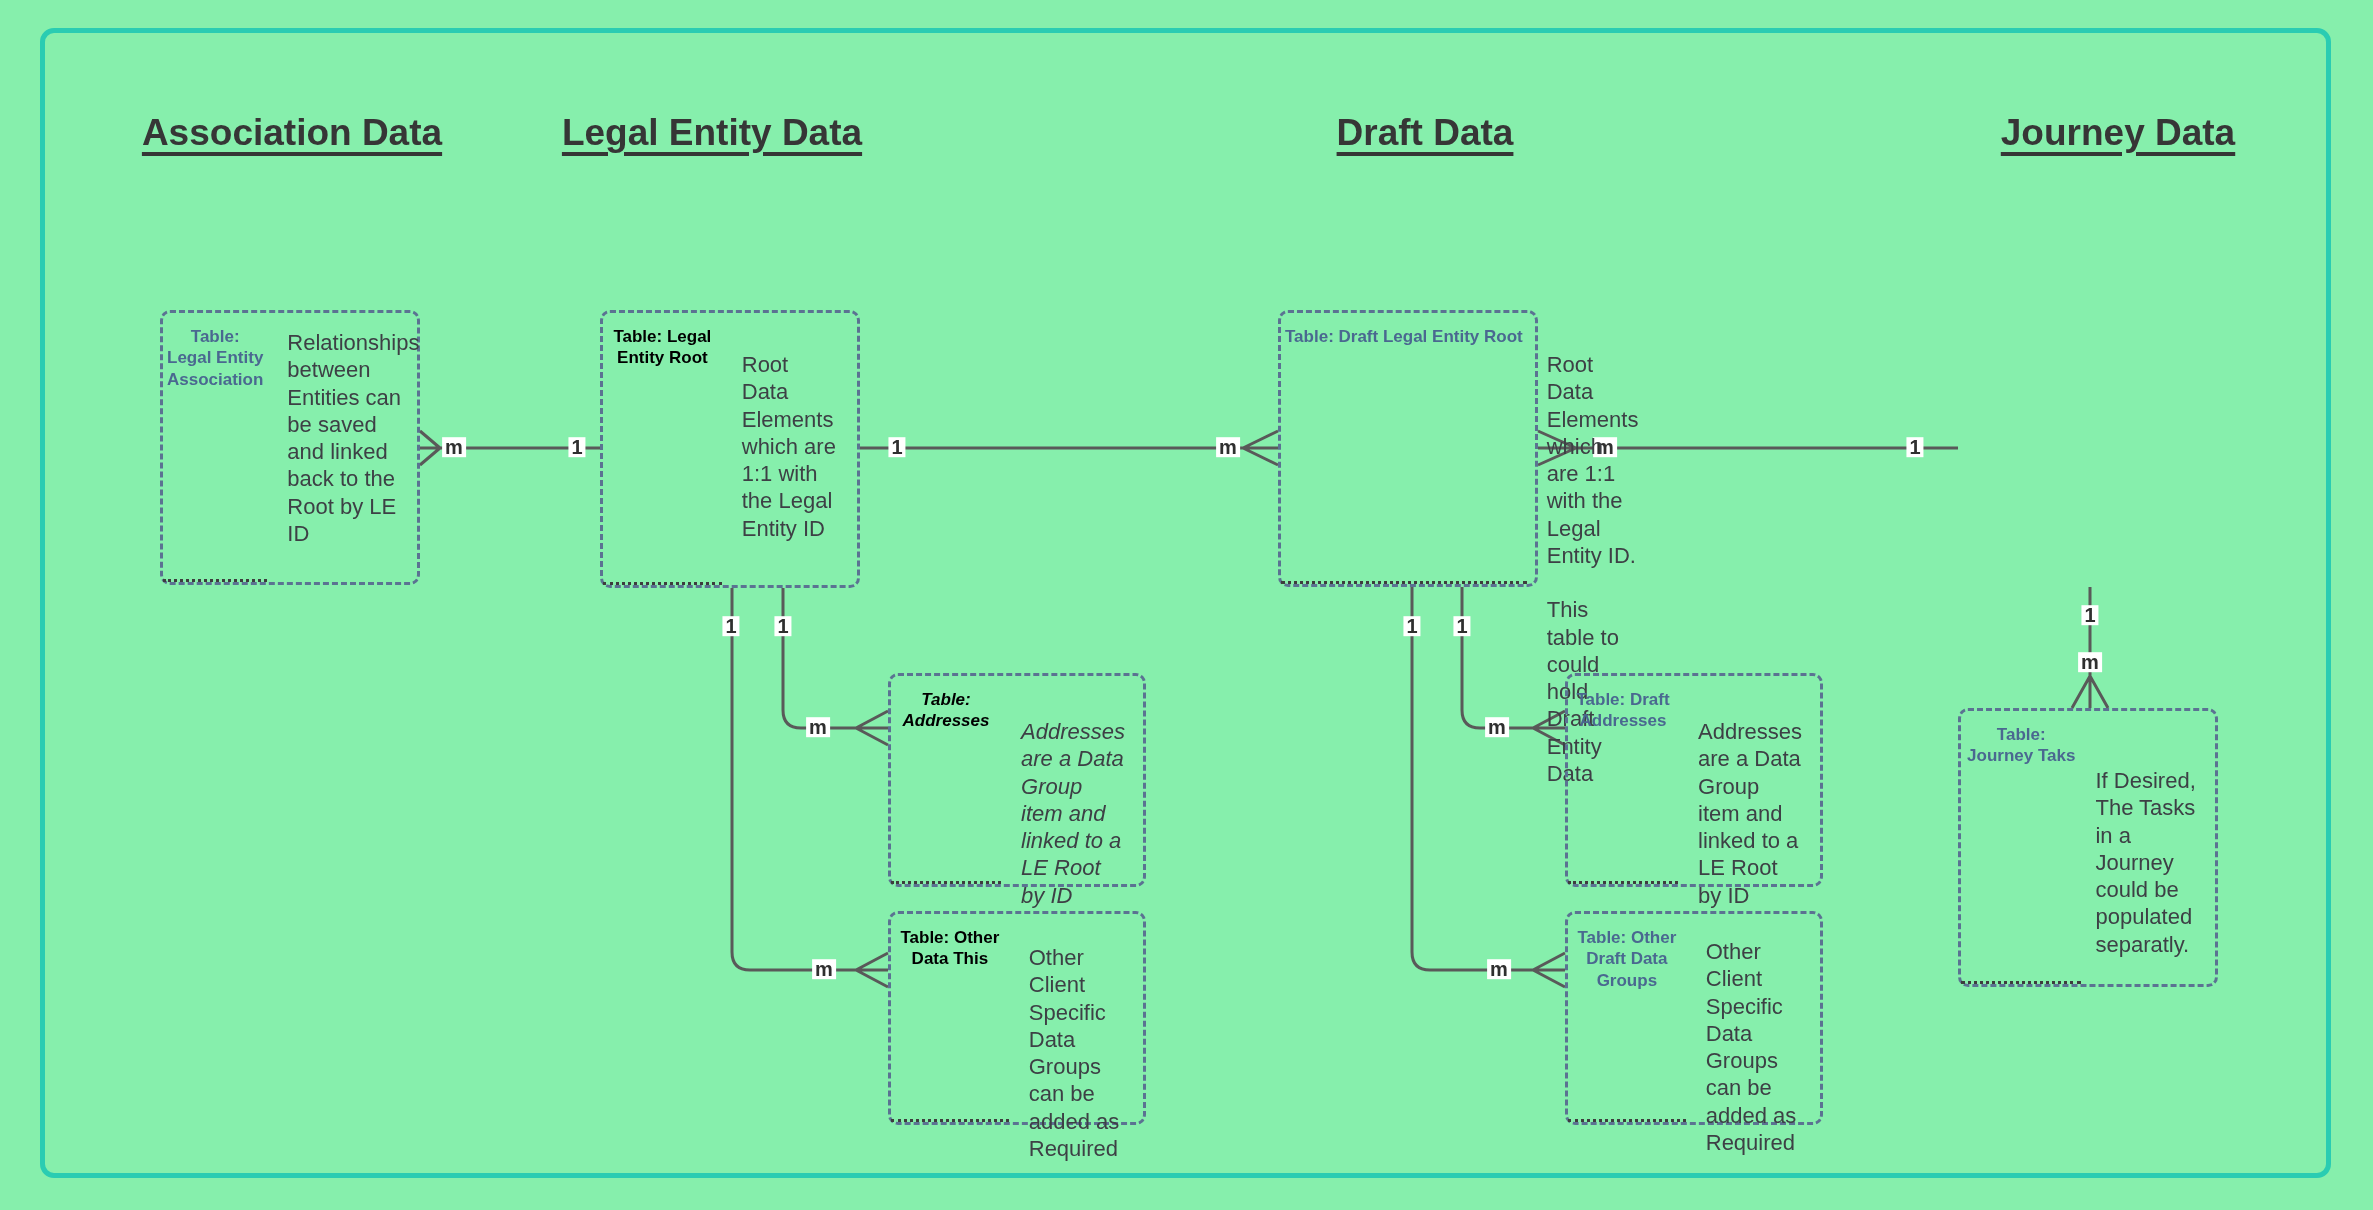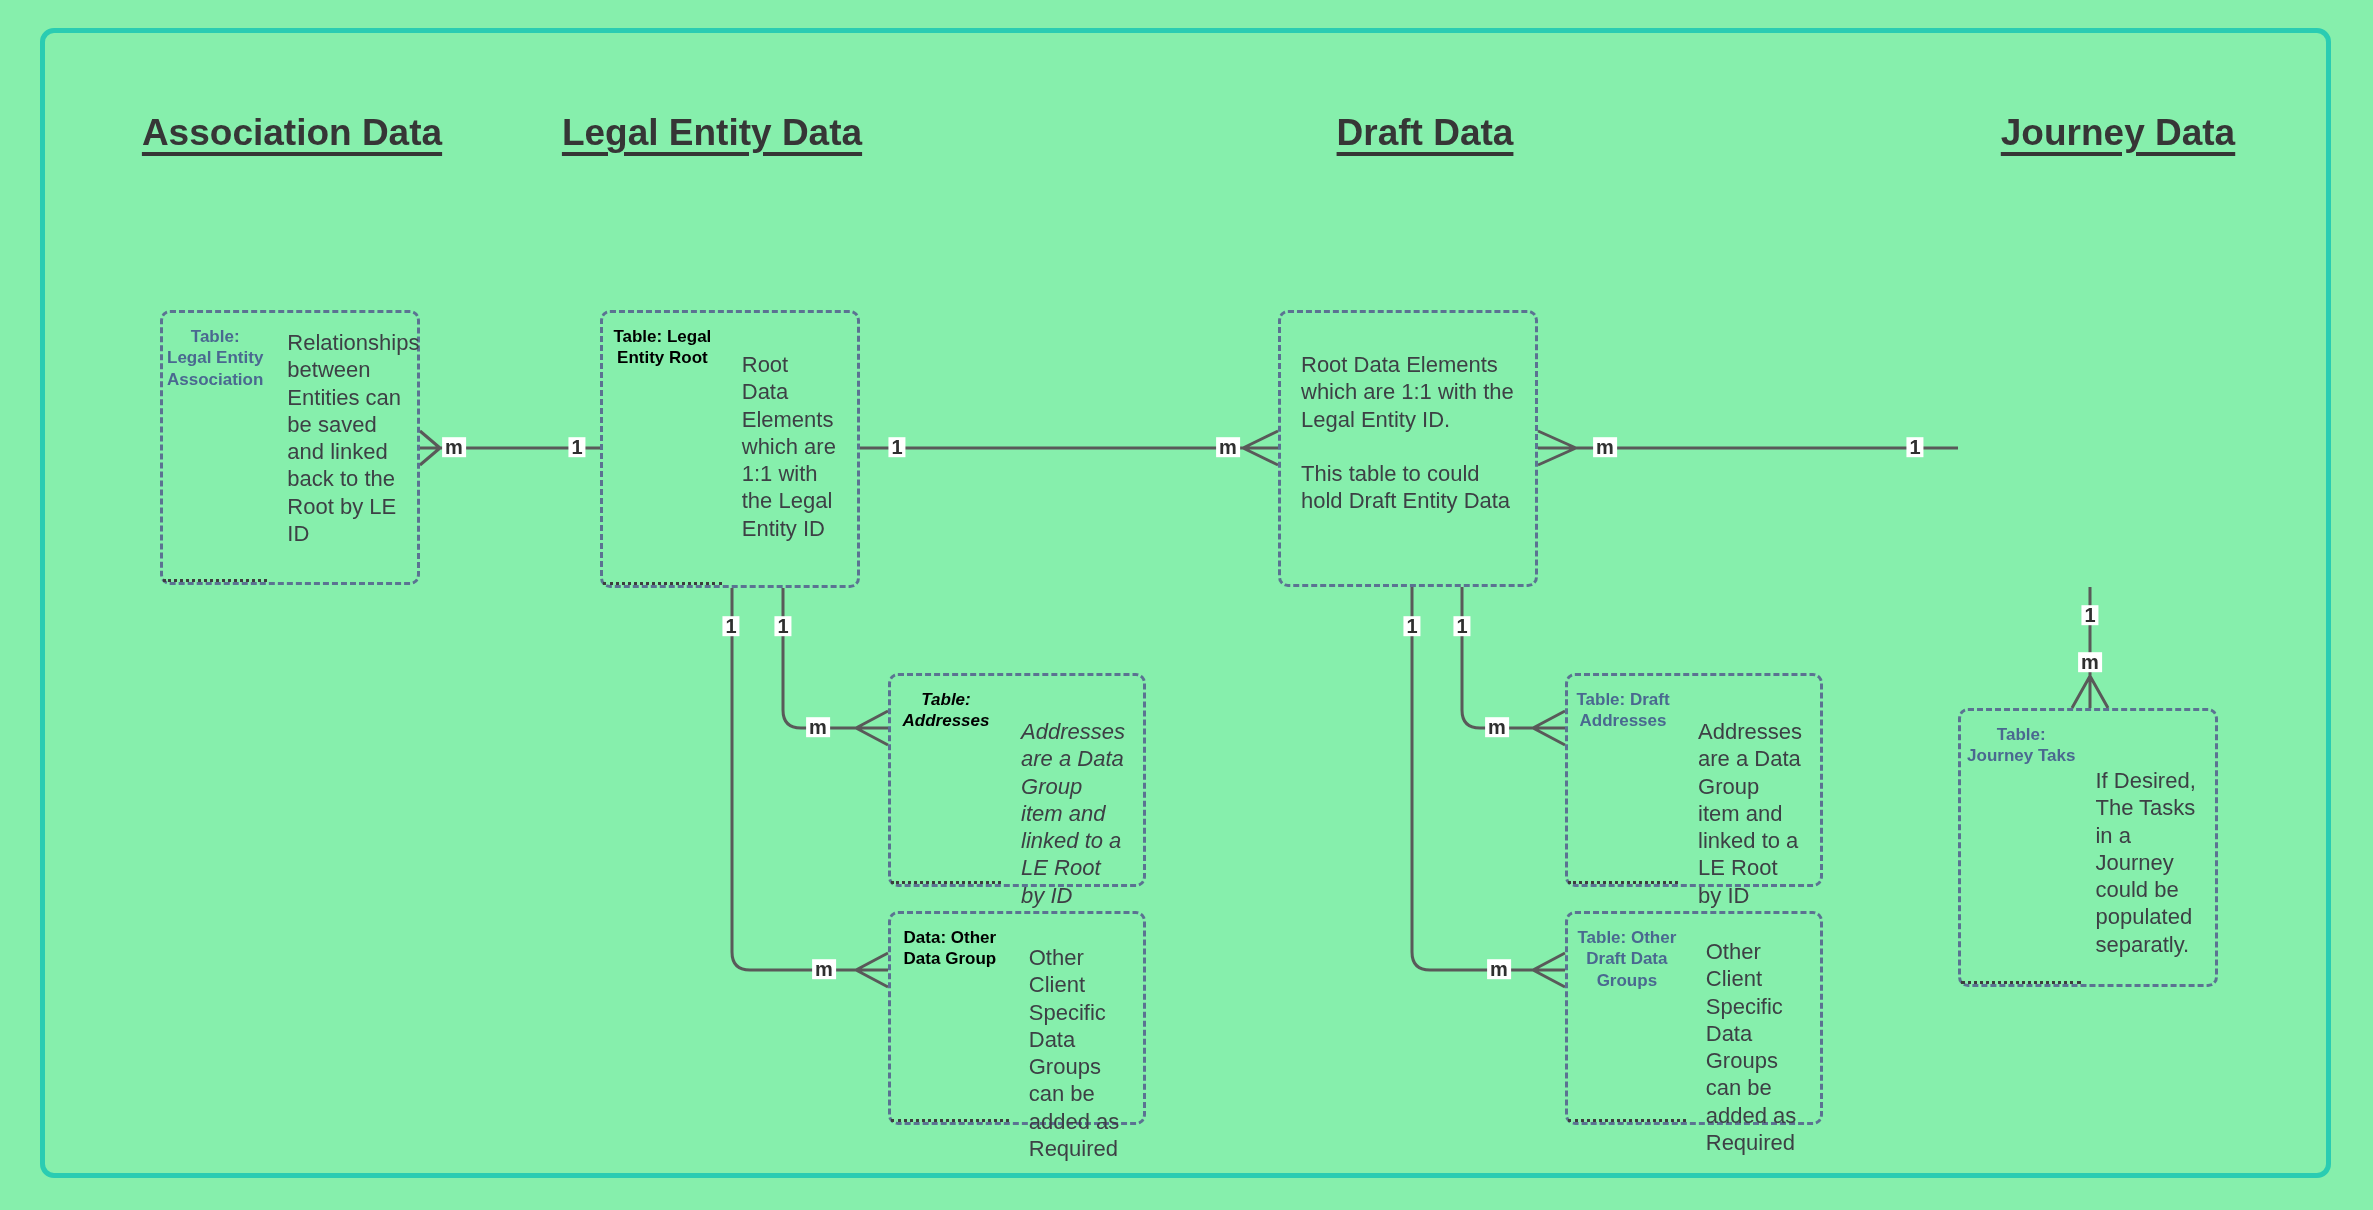"Table: Draft Legal Entity Root" div.ttl { html: none -> <div>Table: Draft Legal Entity Root</div> }
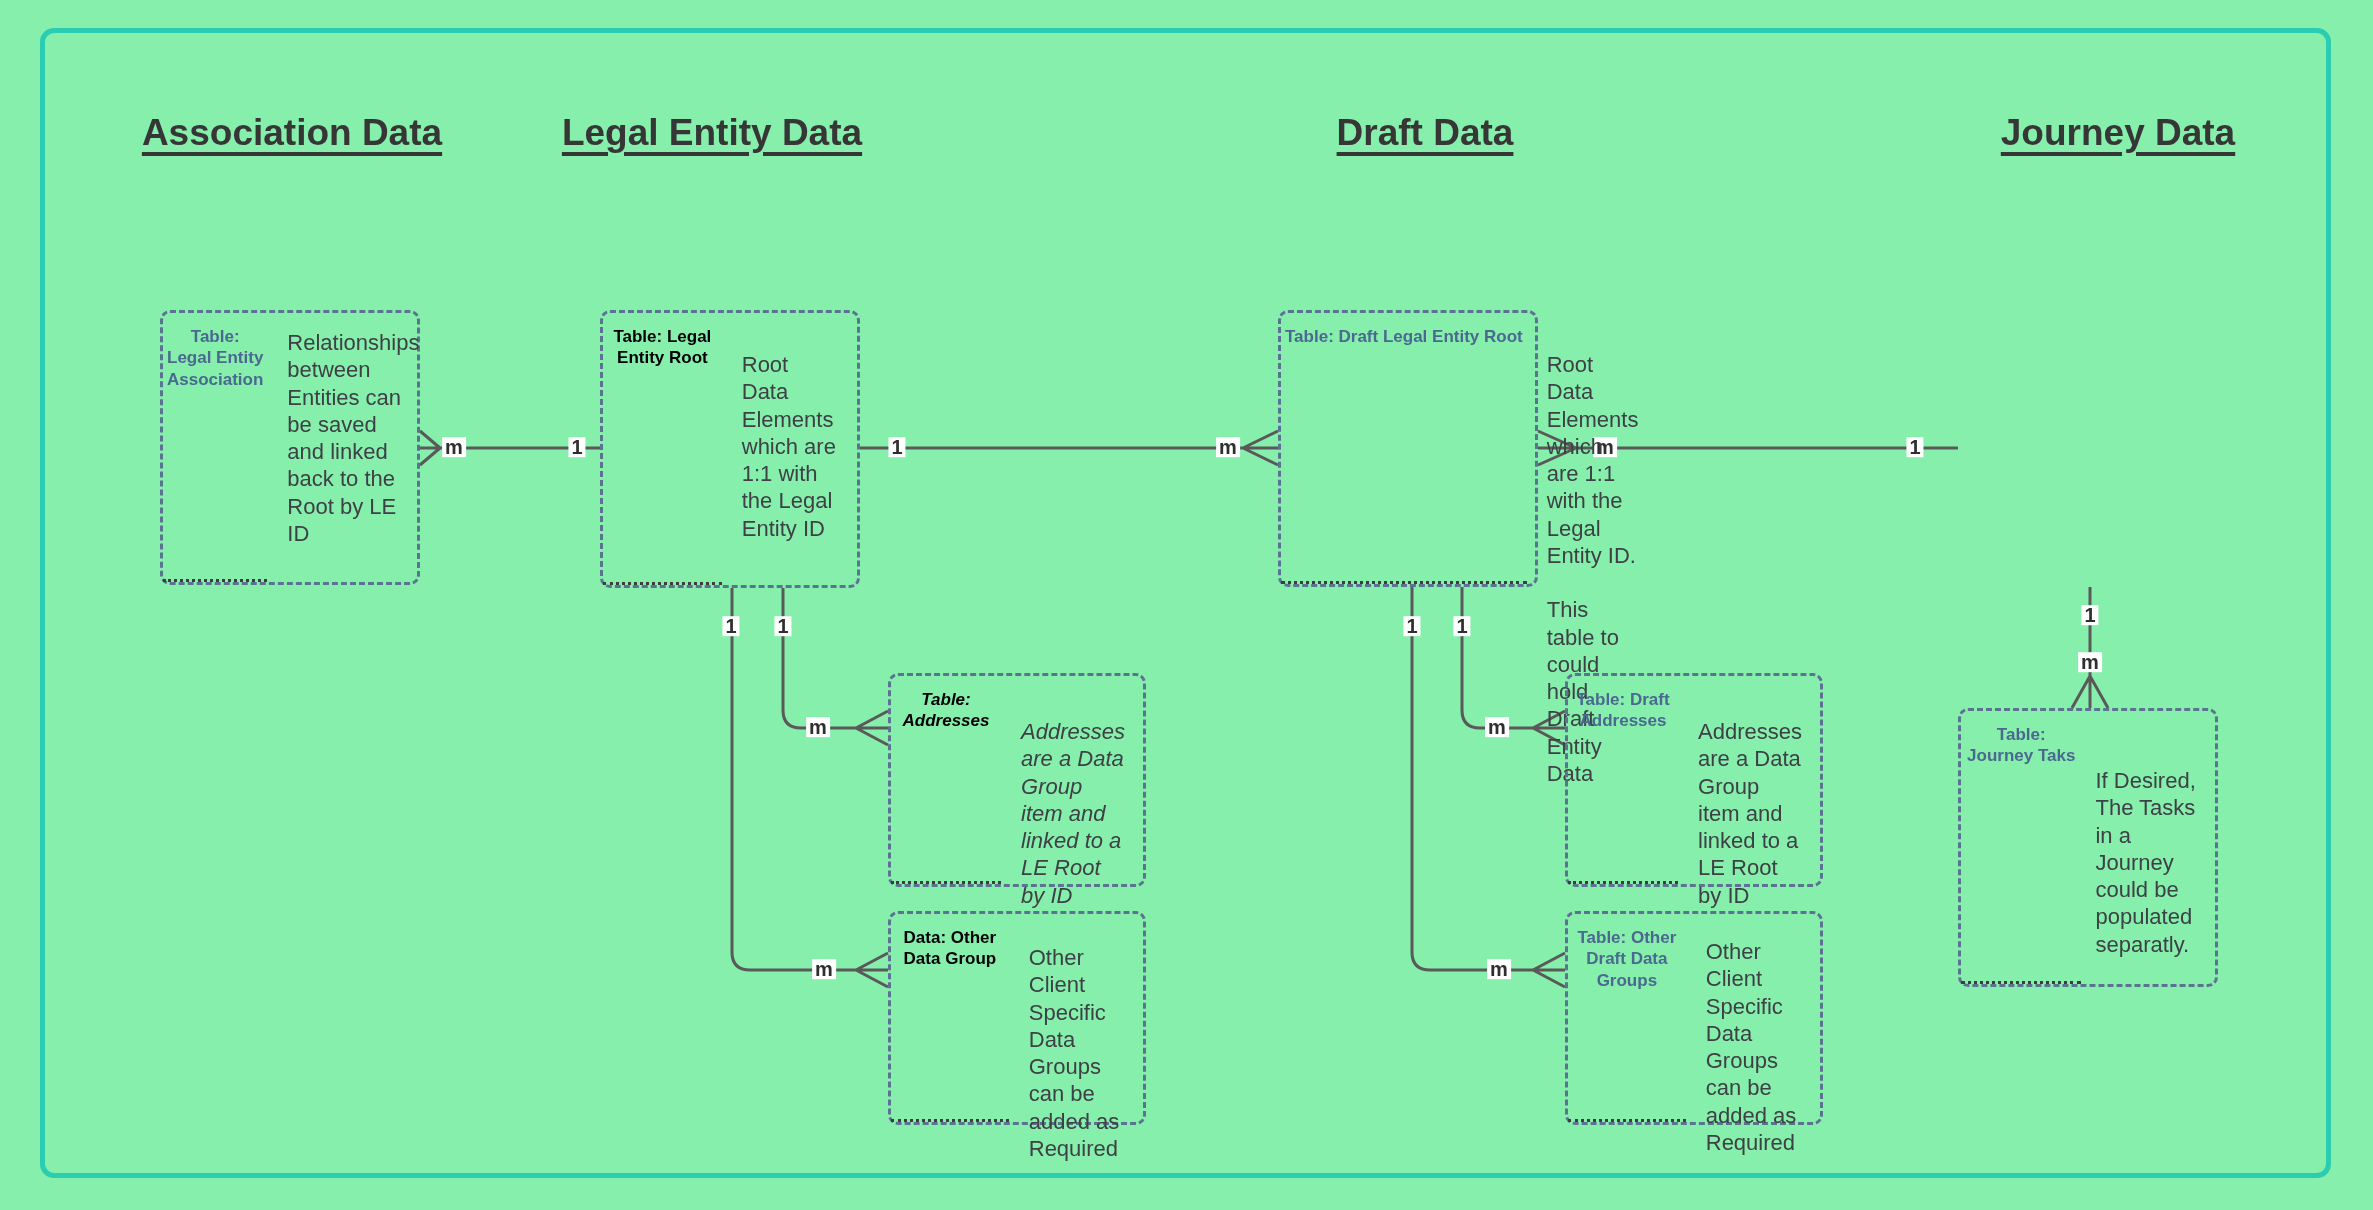"Data: Other Data Group" div.ttl { text: Data: Other Data Group -> Table: Other Data This }
